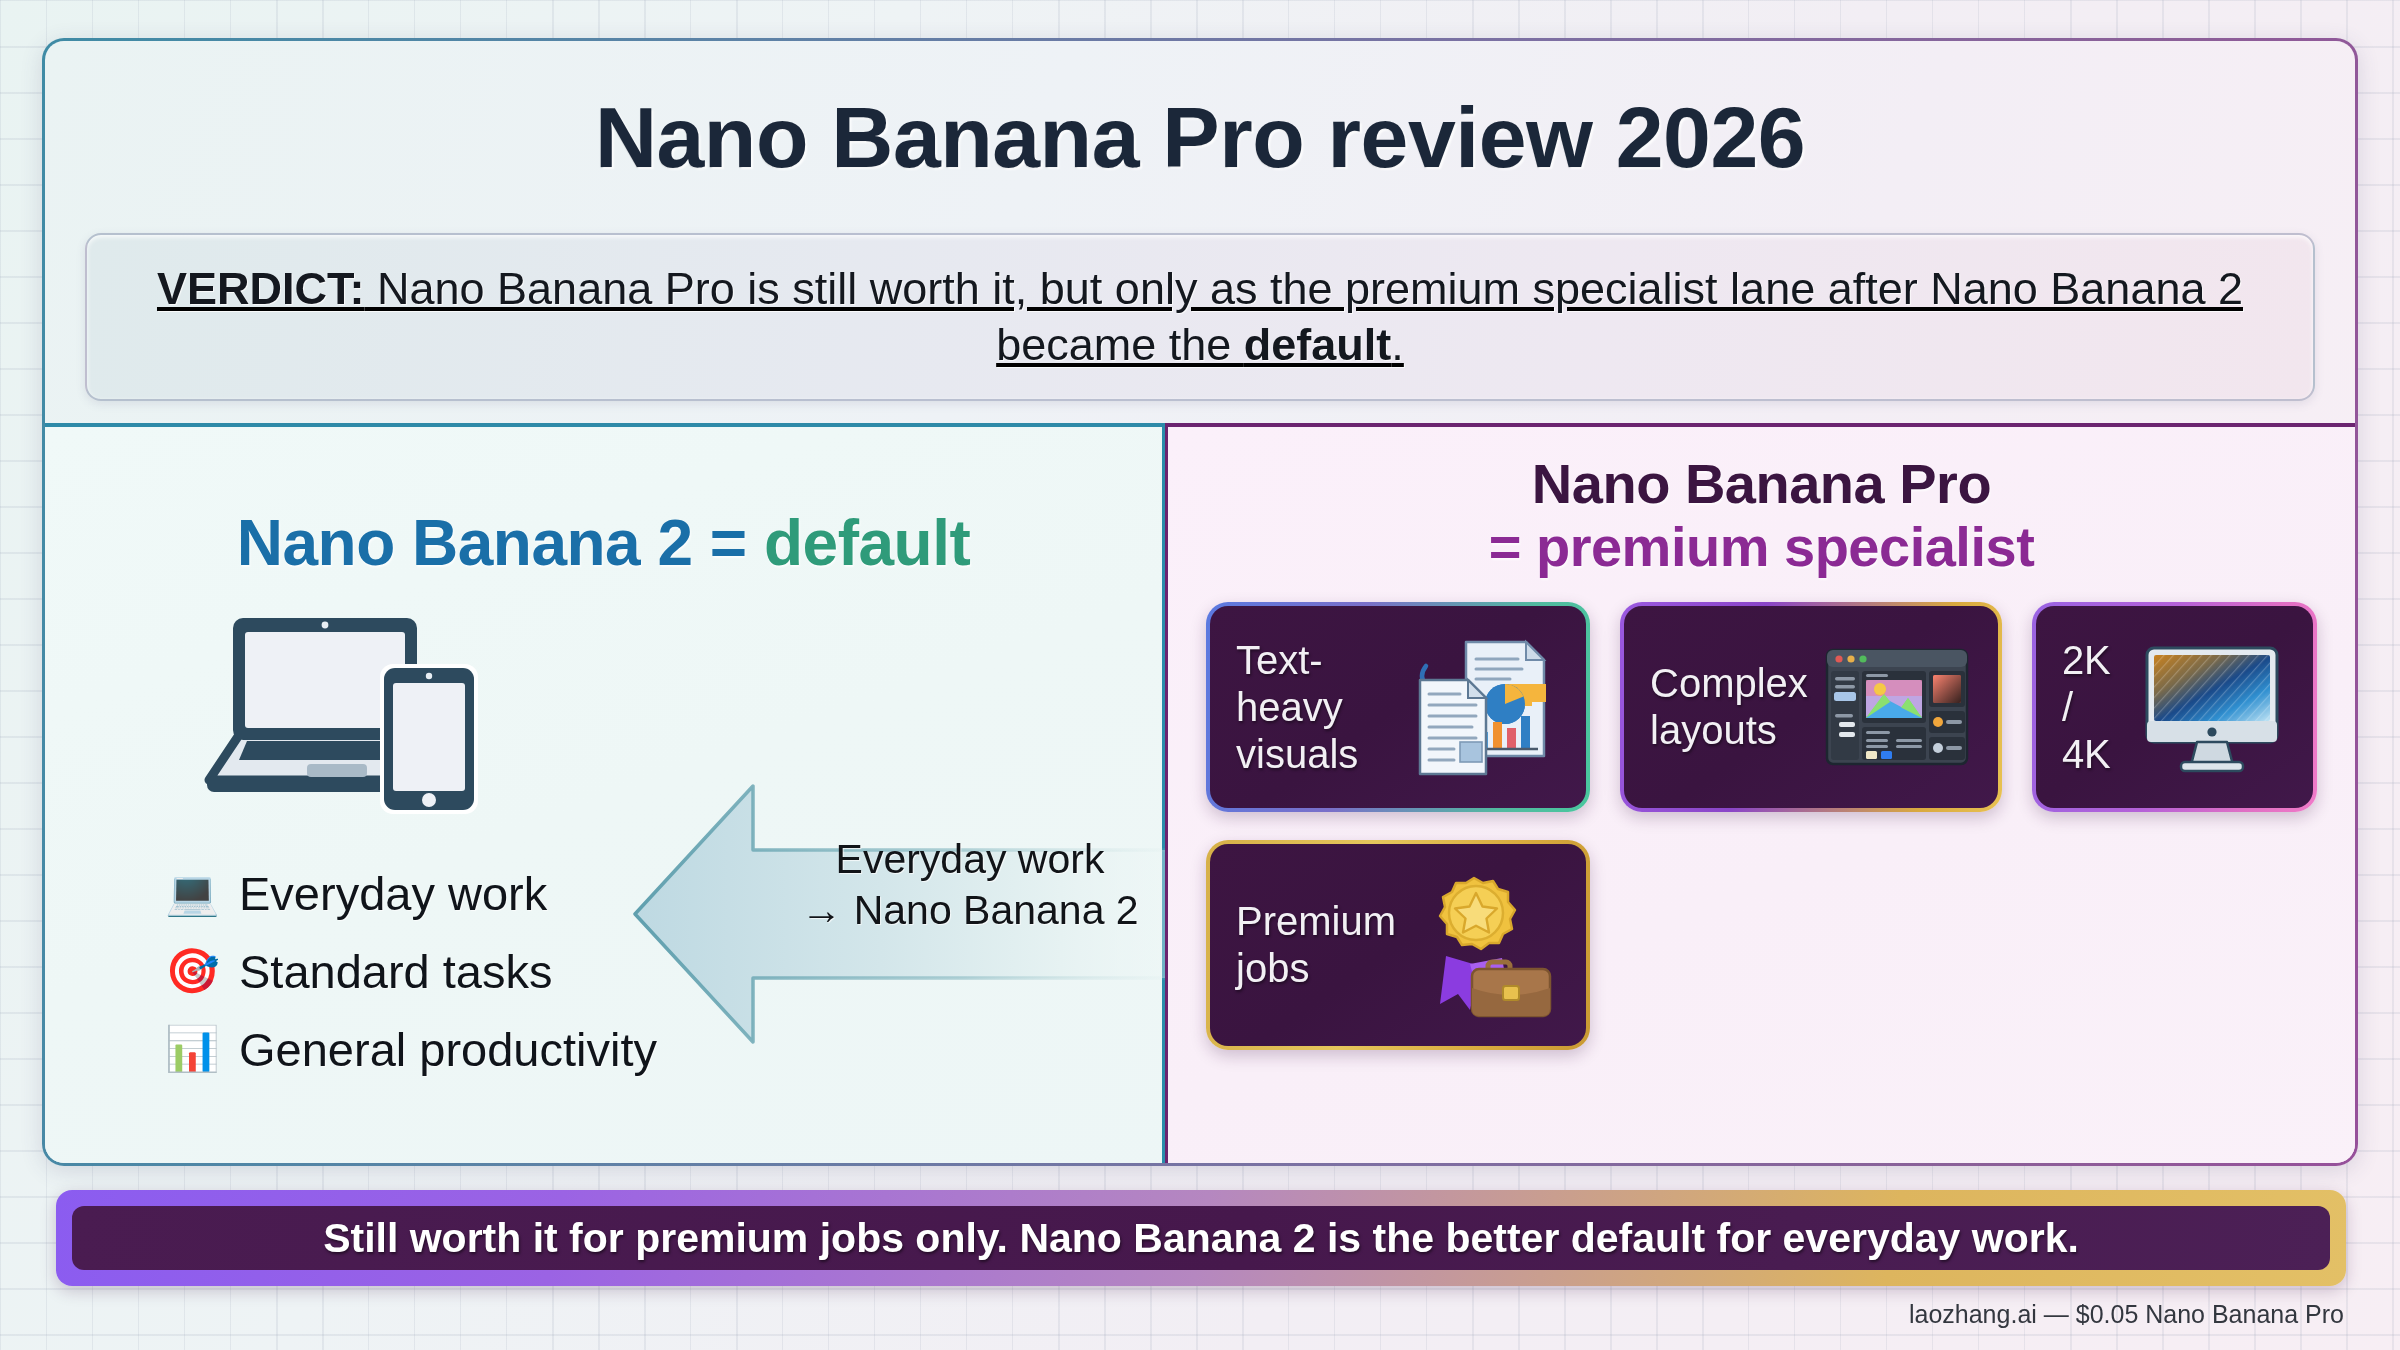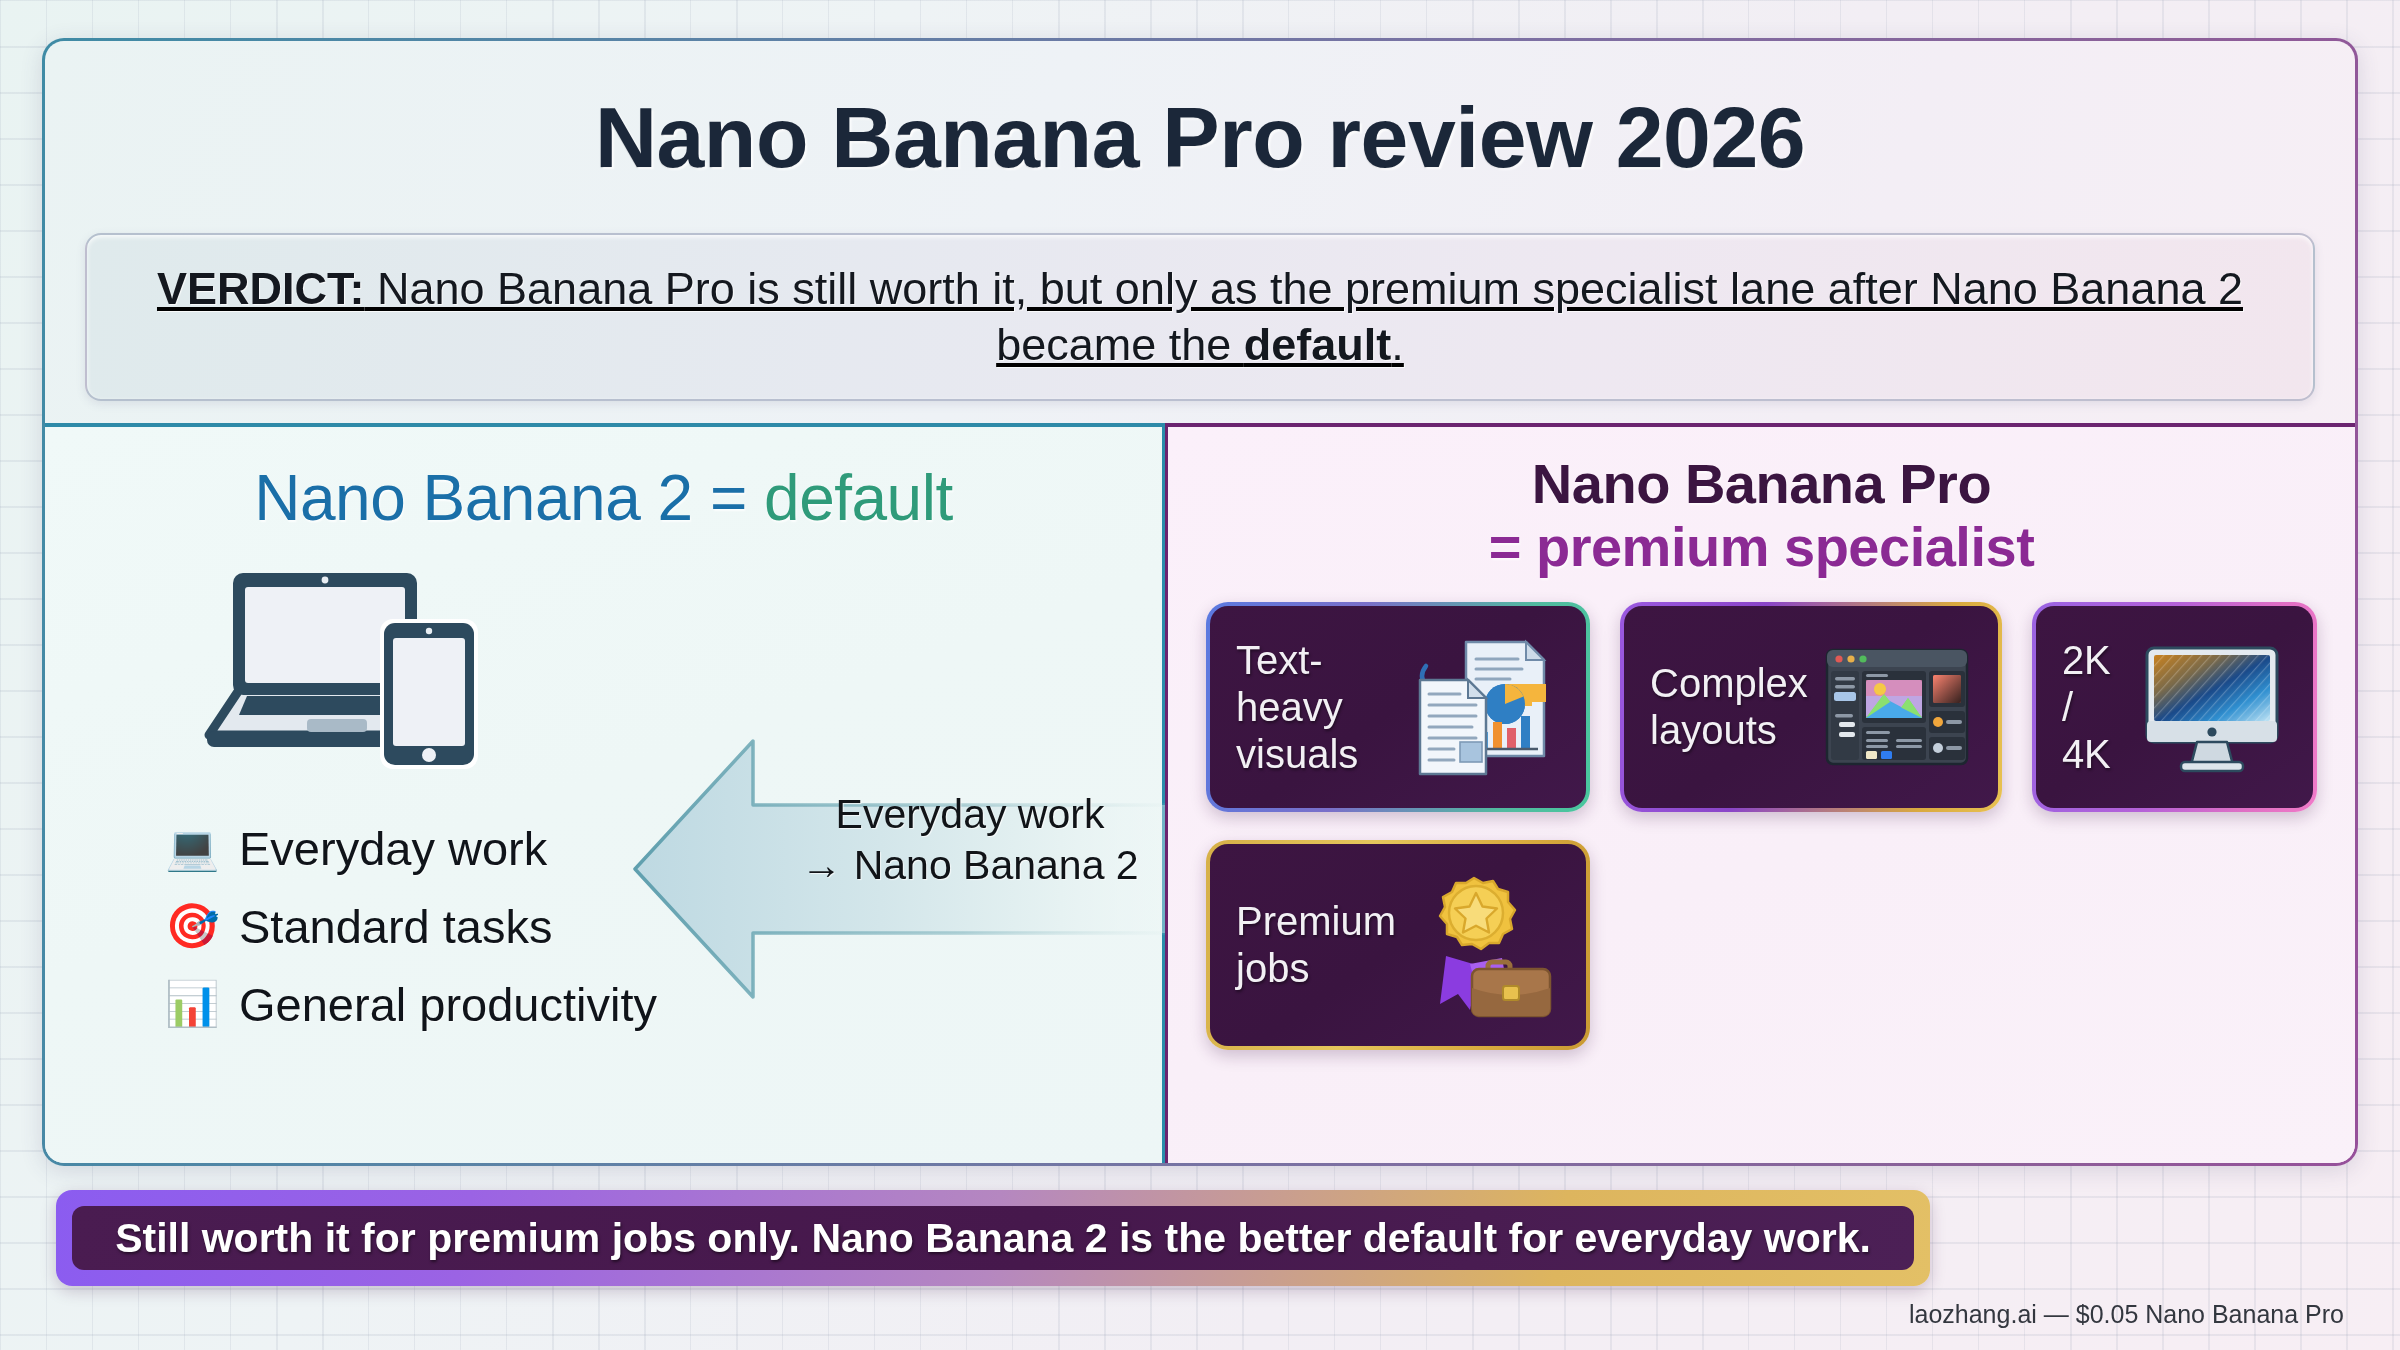"Nano Banana 2 = default" #left-heading { font-weight: normal -> bold; margin-top: none -> 45px }
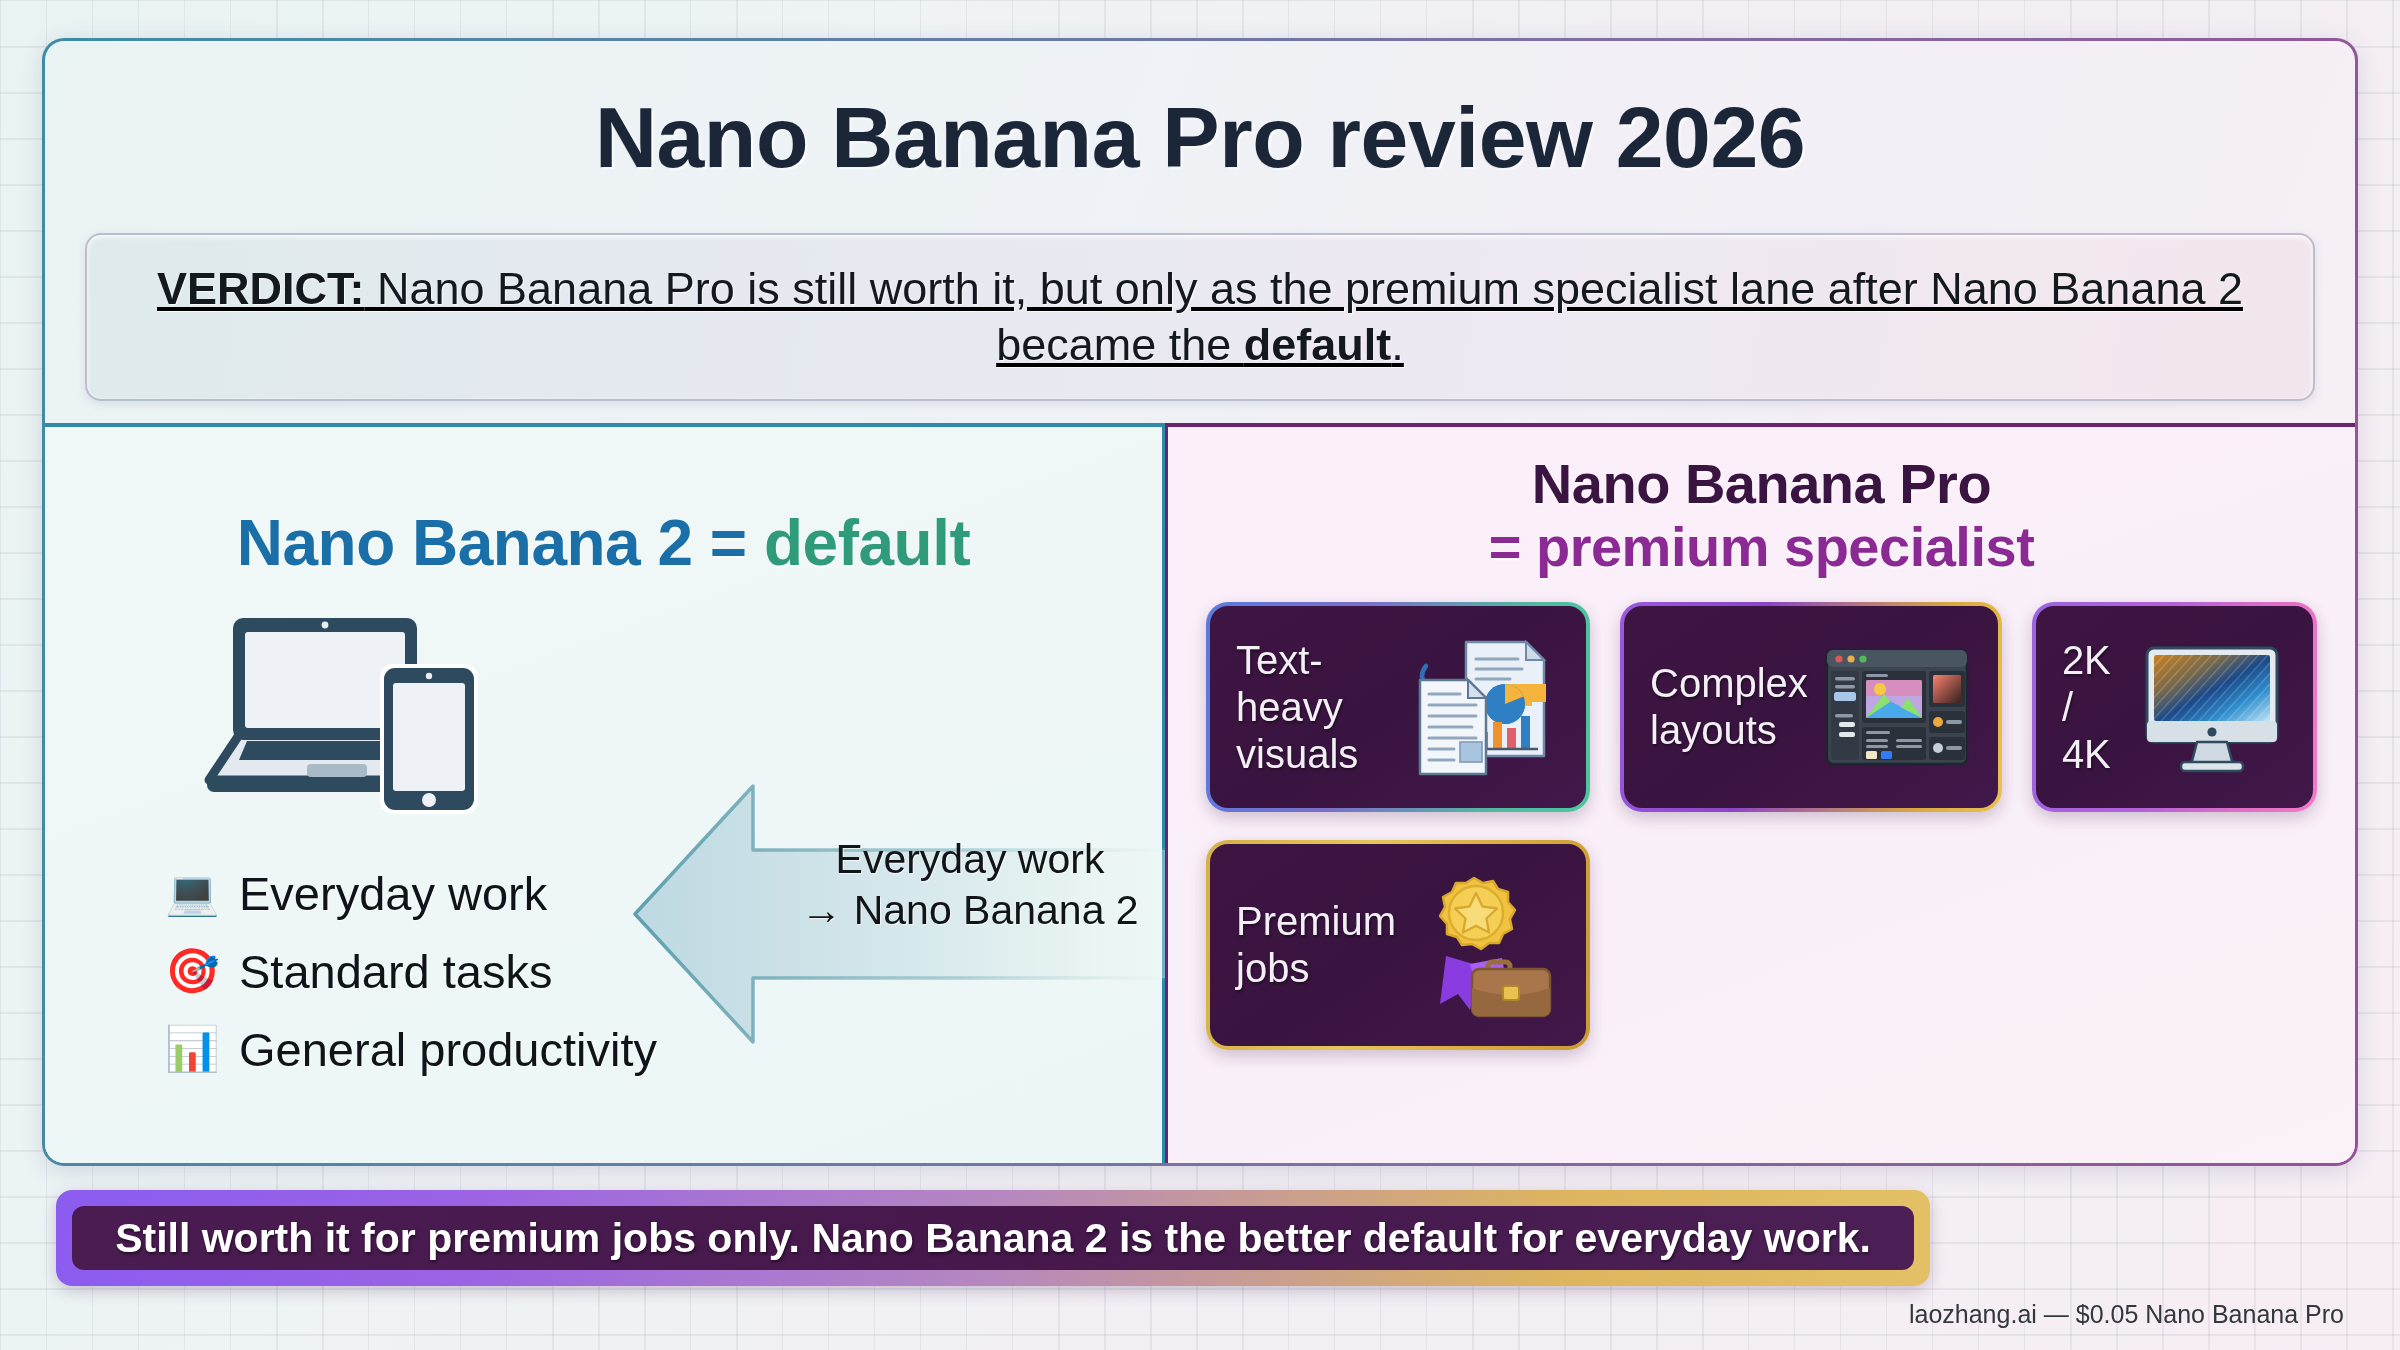"Still worth it for premium" #footer-banner { width: 1874px -> 2290px }
